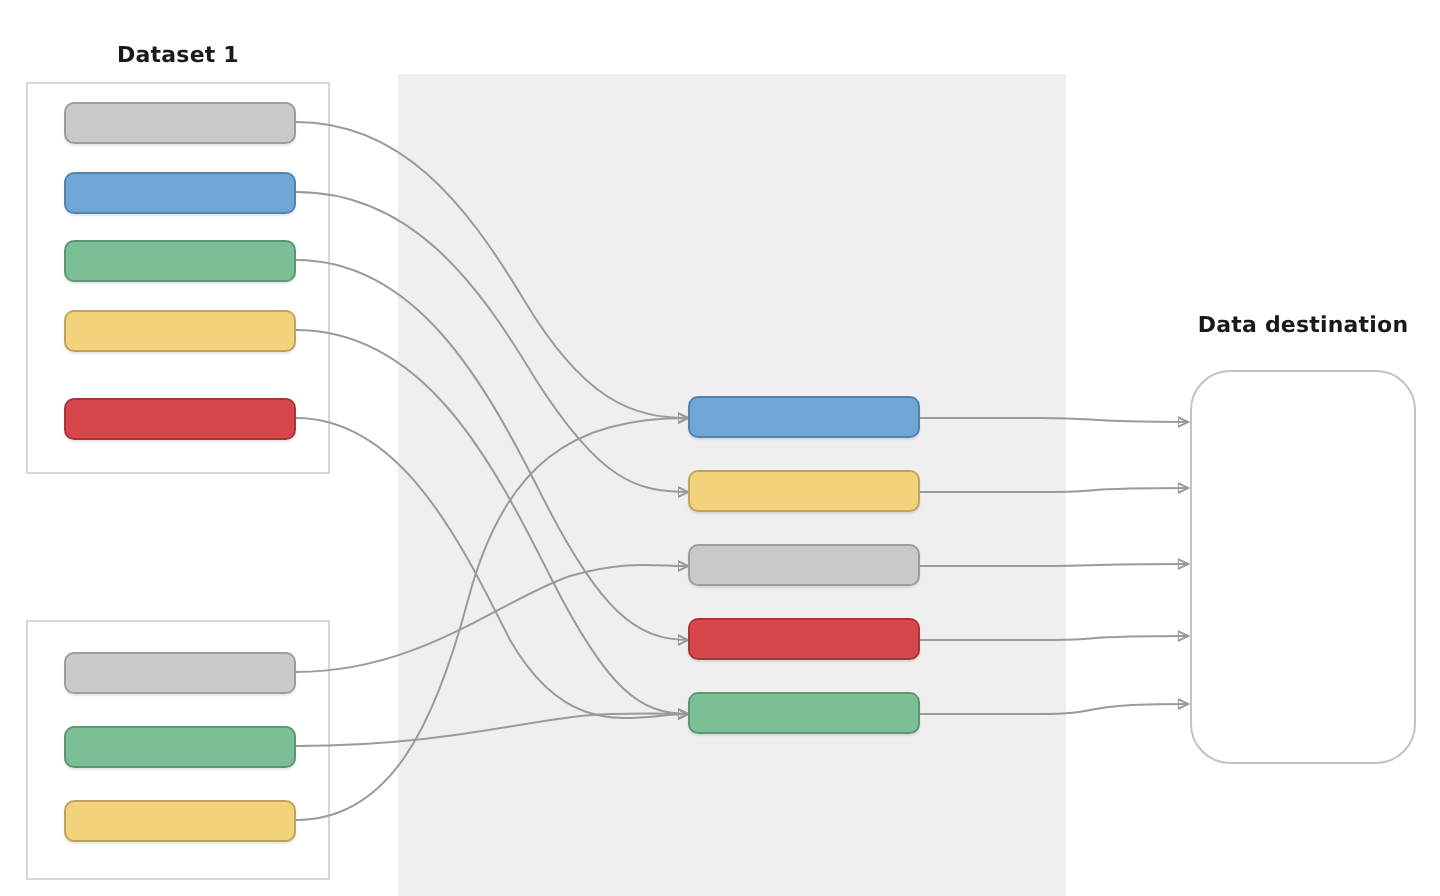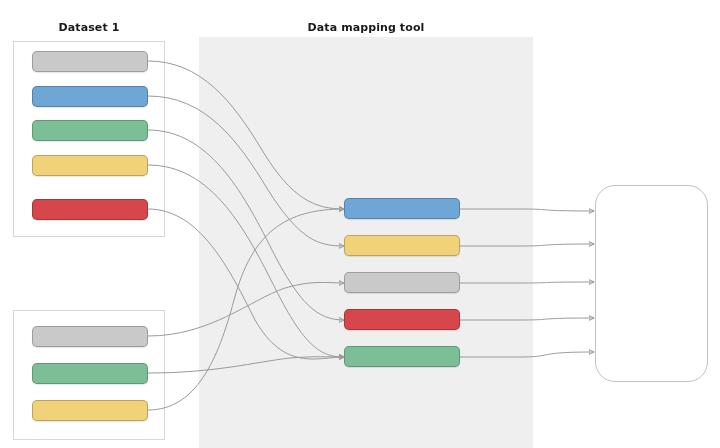"Data mapping tool" div.panel-title { html: <div>Data mapping tool</div> -> none }
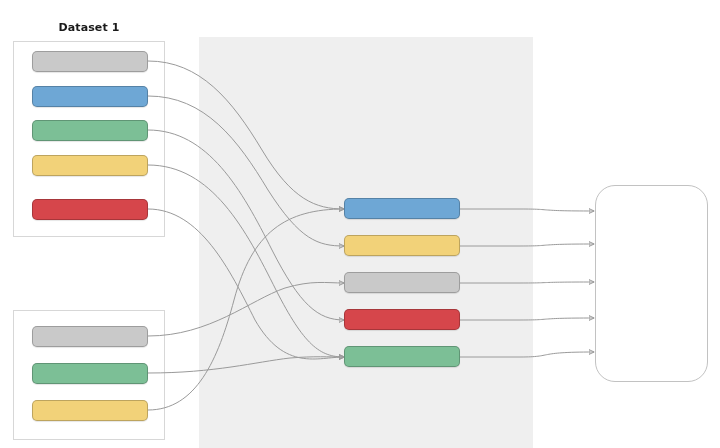"Data destination" div.panel-title { html: none -> <div>Data destination</div> }
